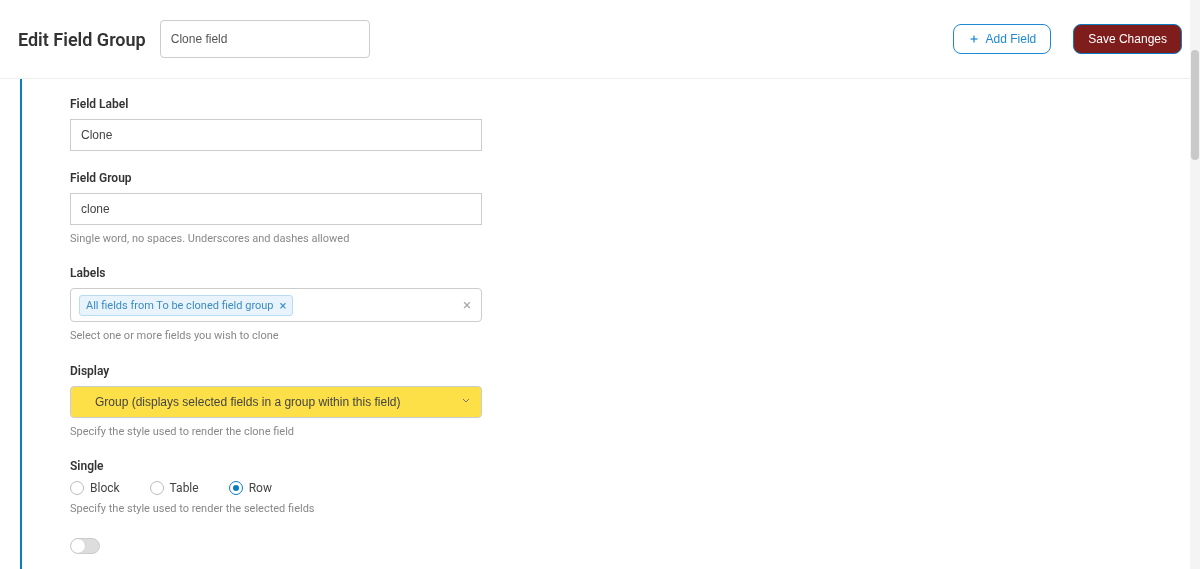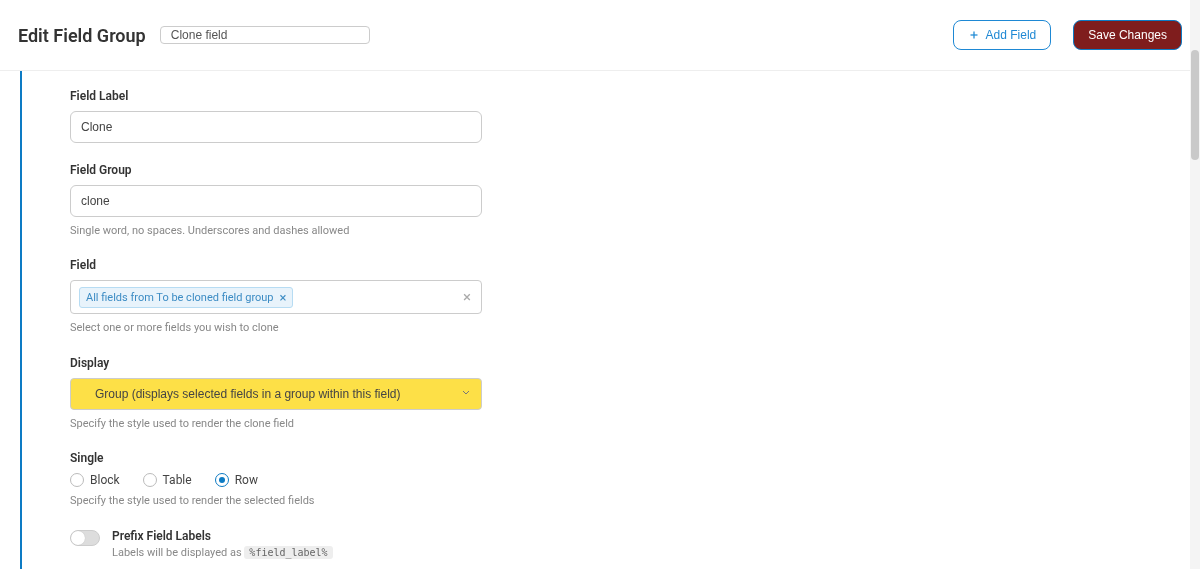"Clone field" .title-input { height: 18px -> 38px }
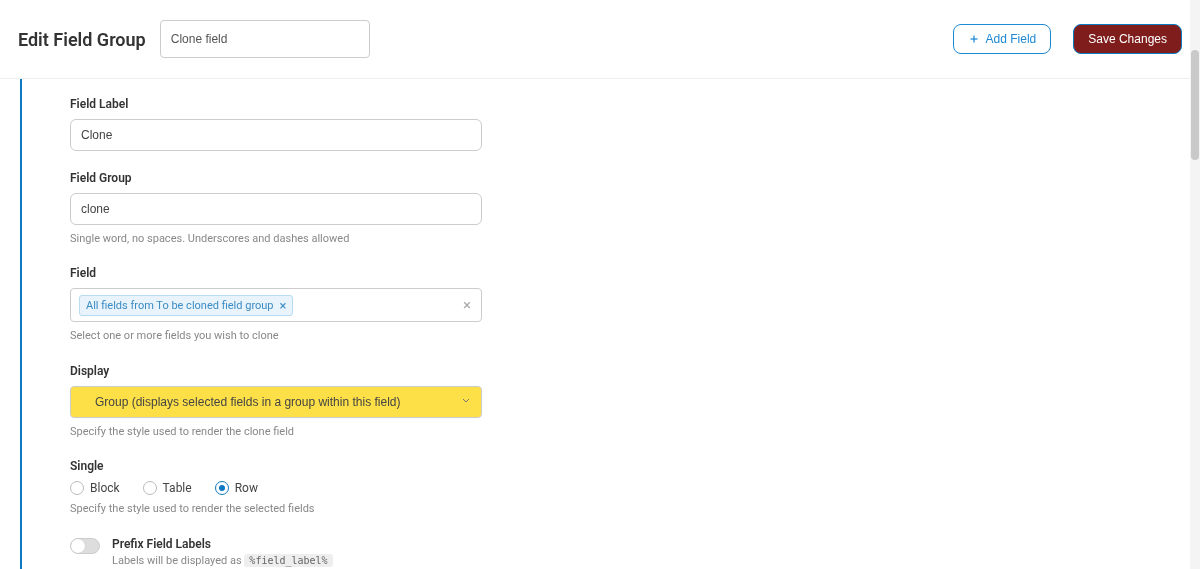"Clone" .text-input { border-radius: 6px -> 0 }
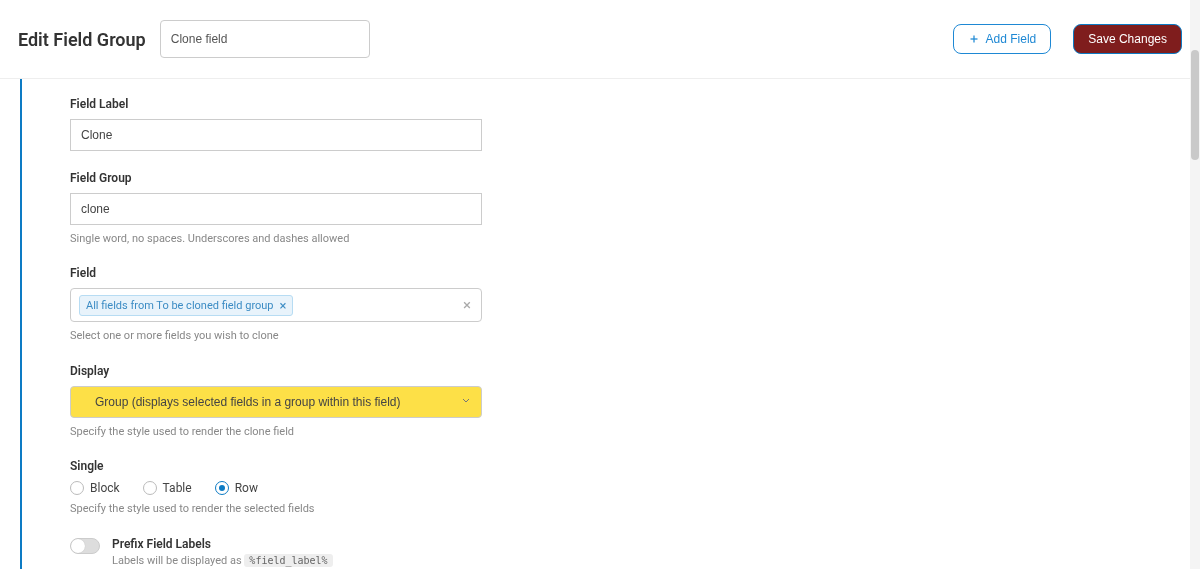"Field" label.form-label { text: Field -> Labels }
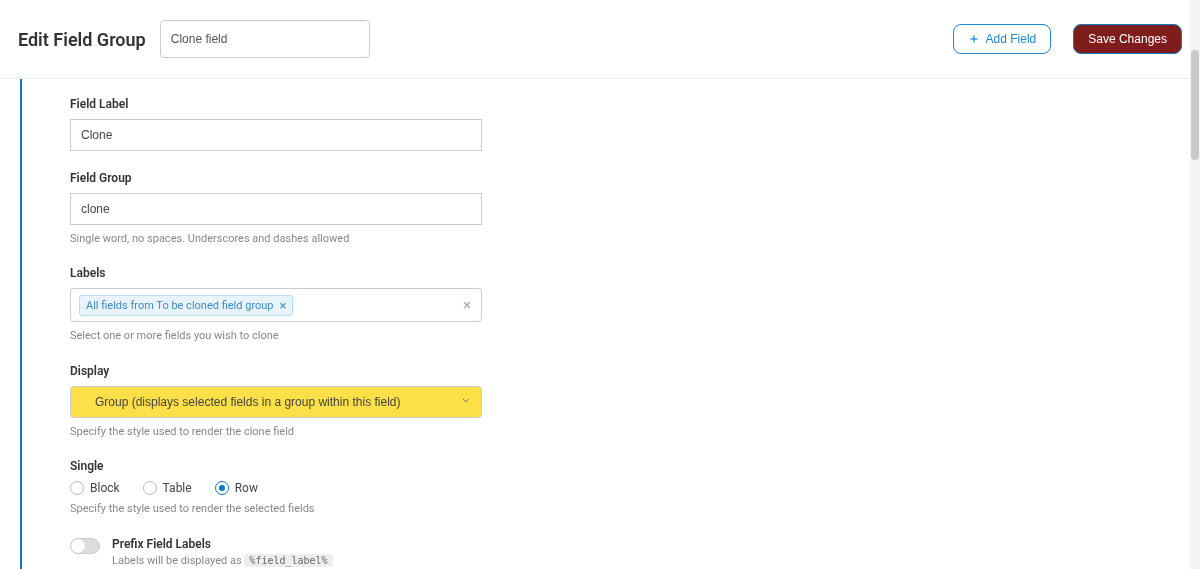"Block" .radio-group { gap: 23px -> 30px }
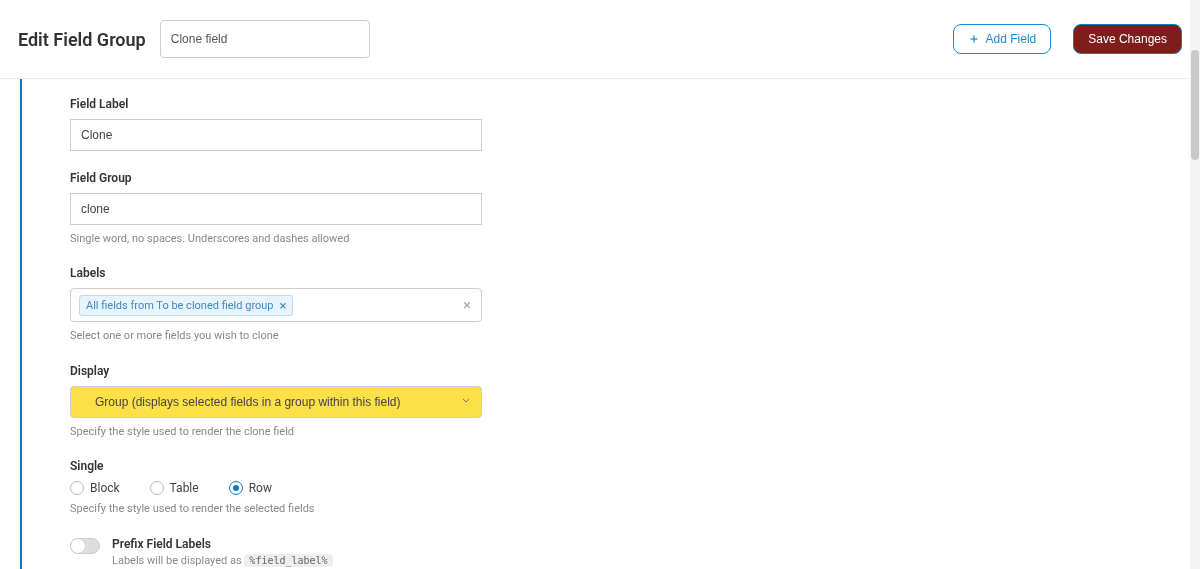"Prefix Field Labels" div.toggle-label-block { html: <div> <div>Prefix Field Labels</div> <div> <span>Labels will be displayed as </span><span>%field_label%</span> </div> </div> -> none }
